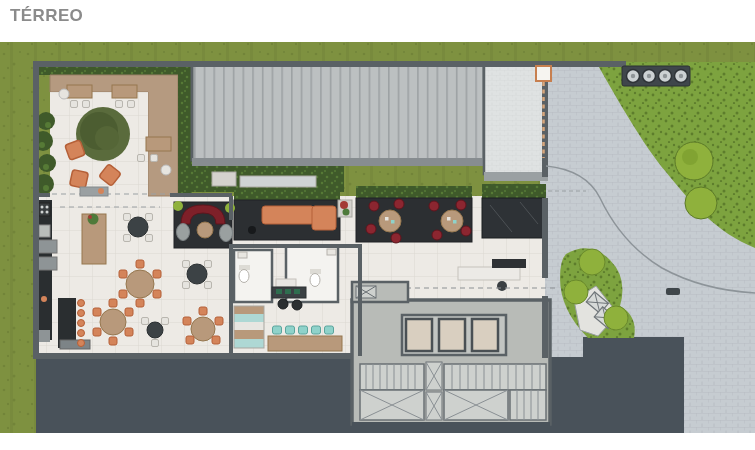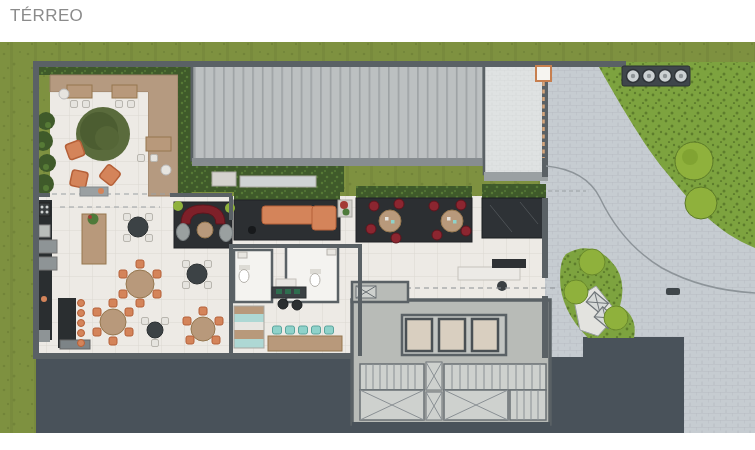"TÉRREO" h1.title { font-weight: normal -> bold }
